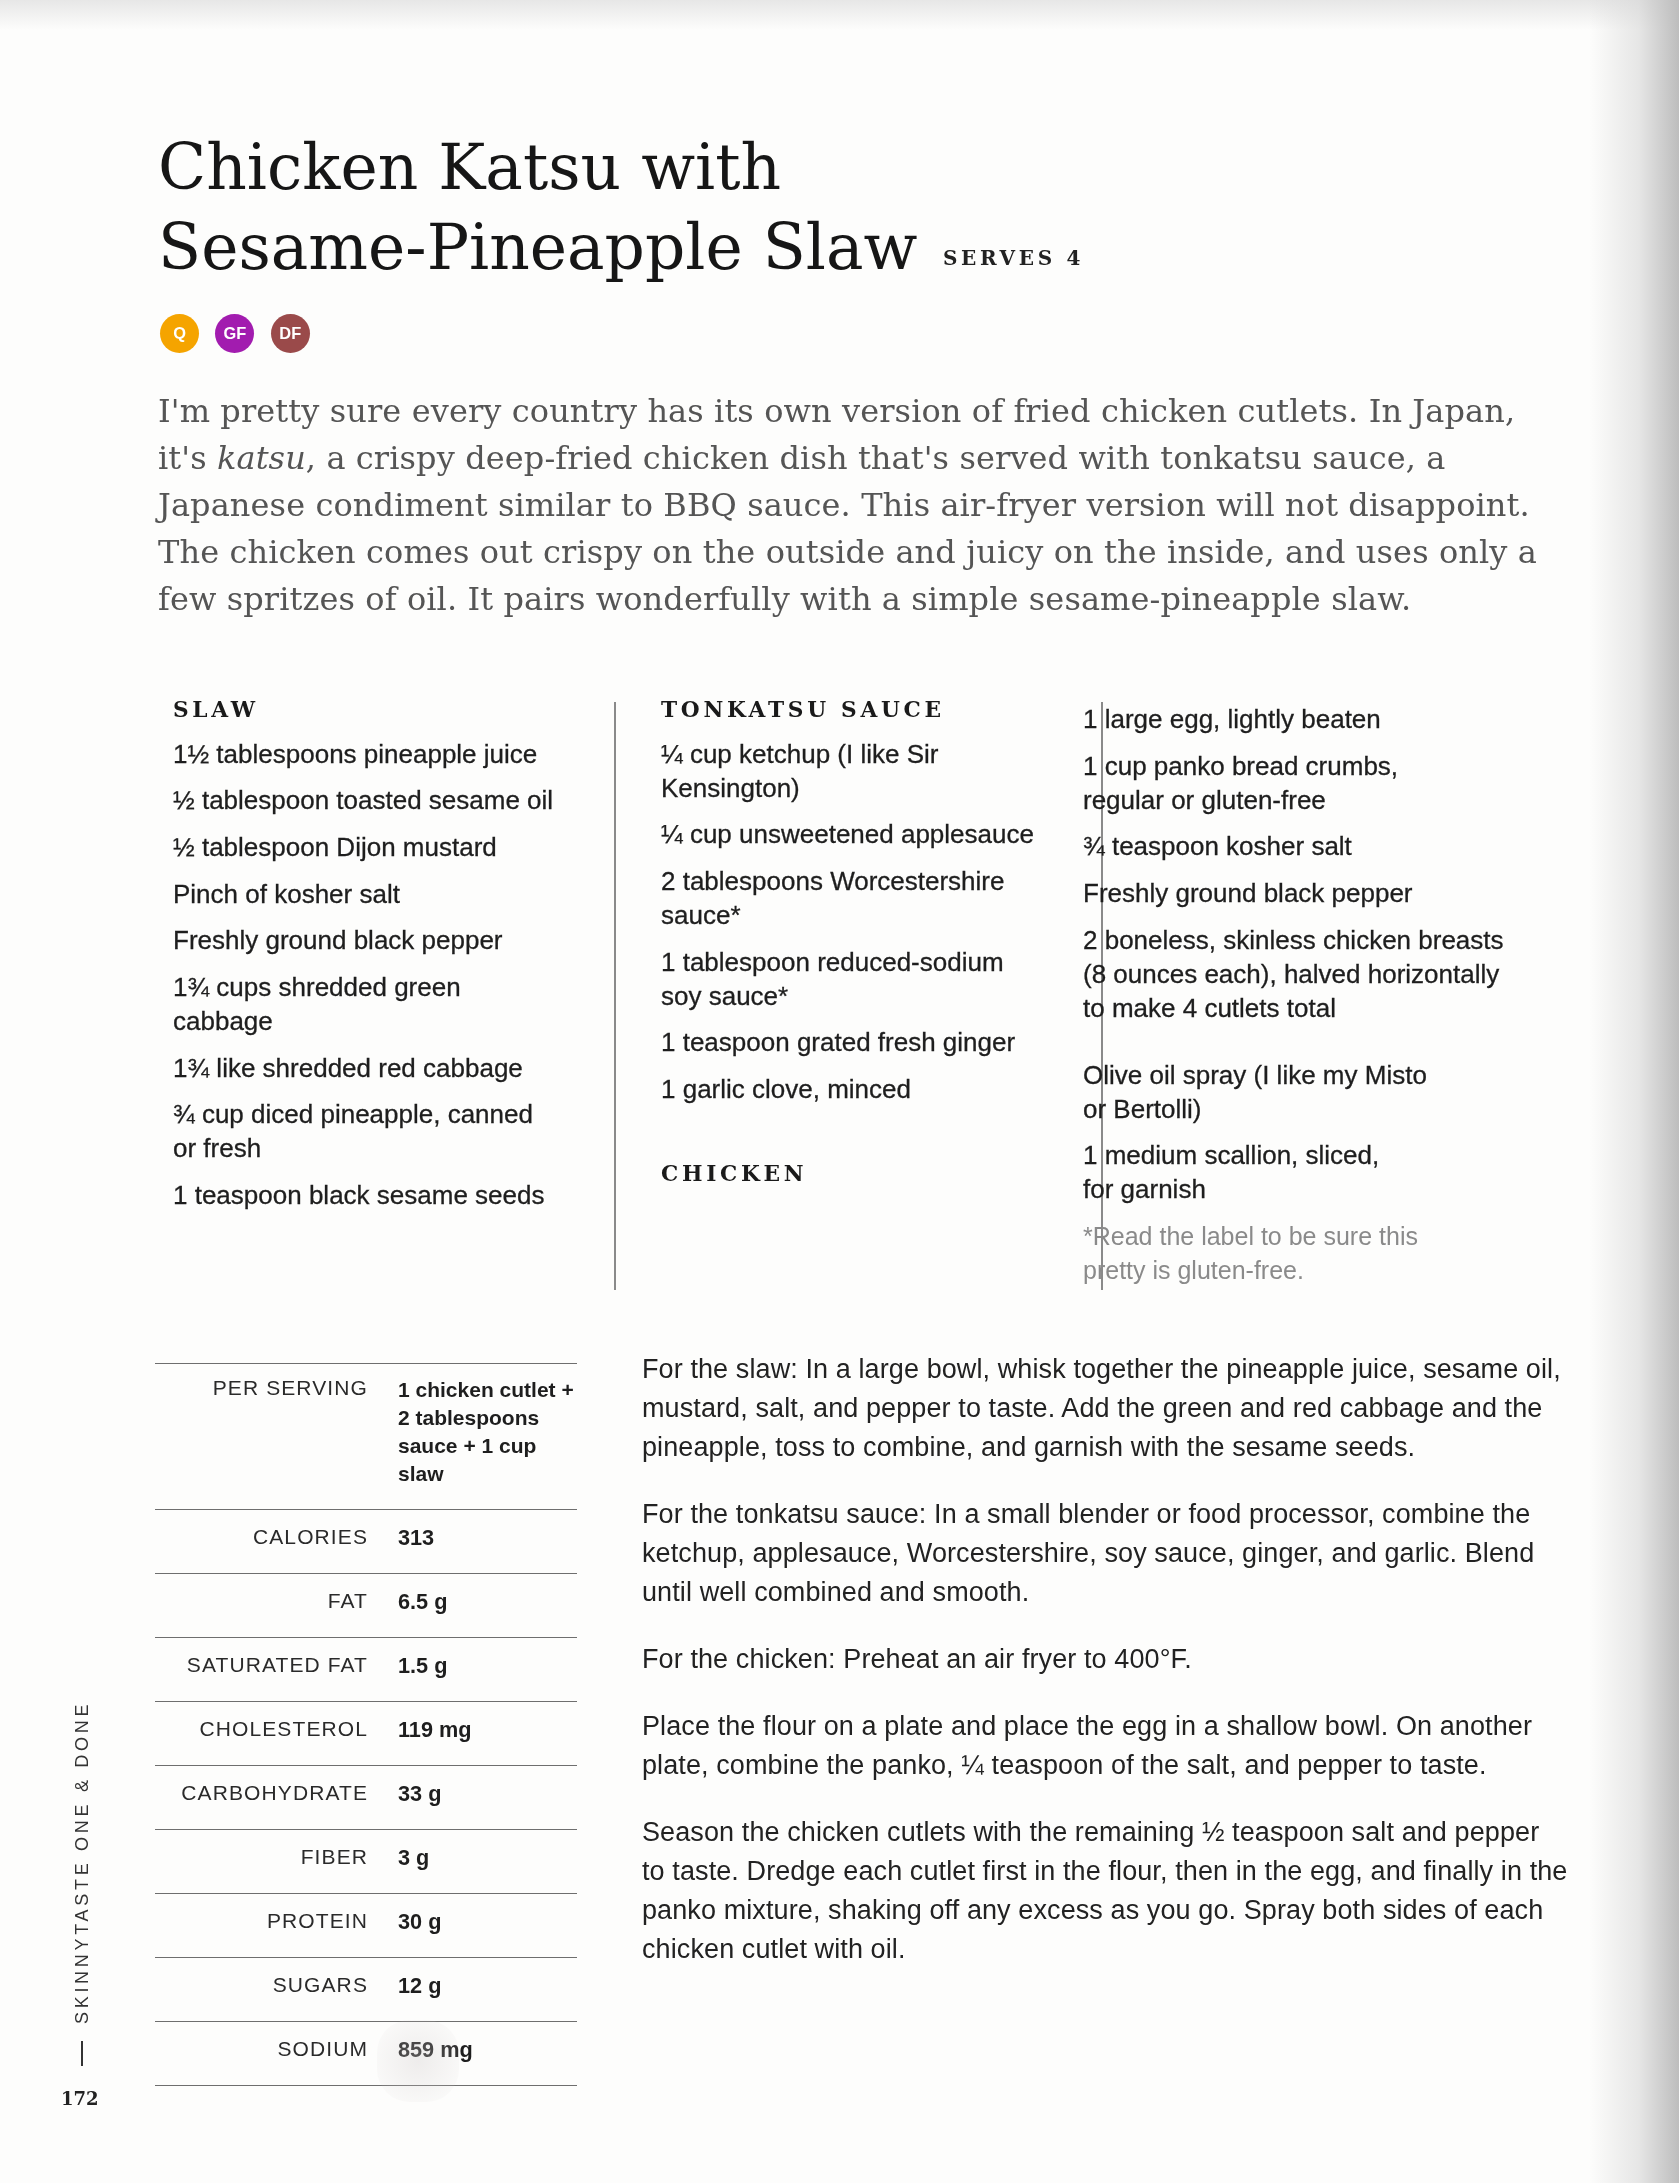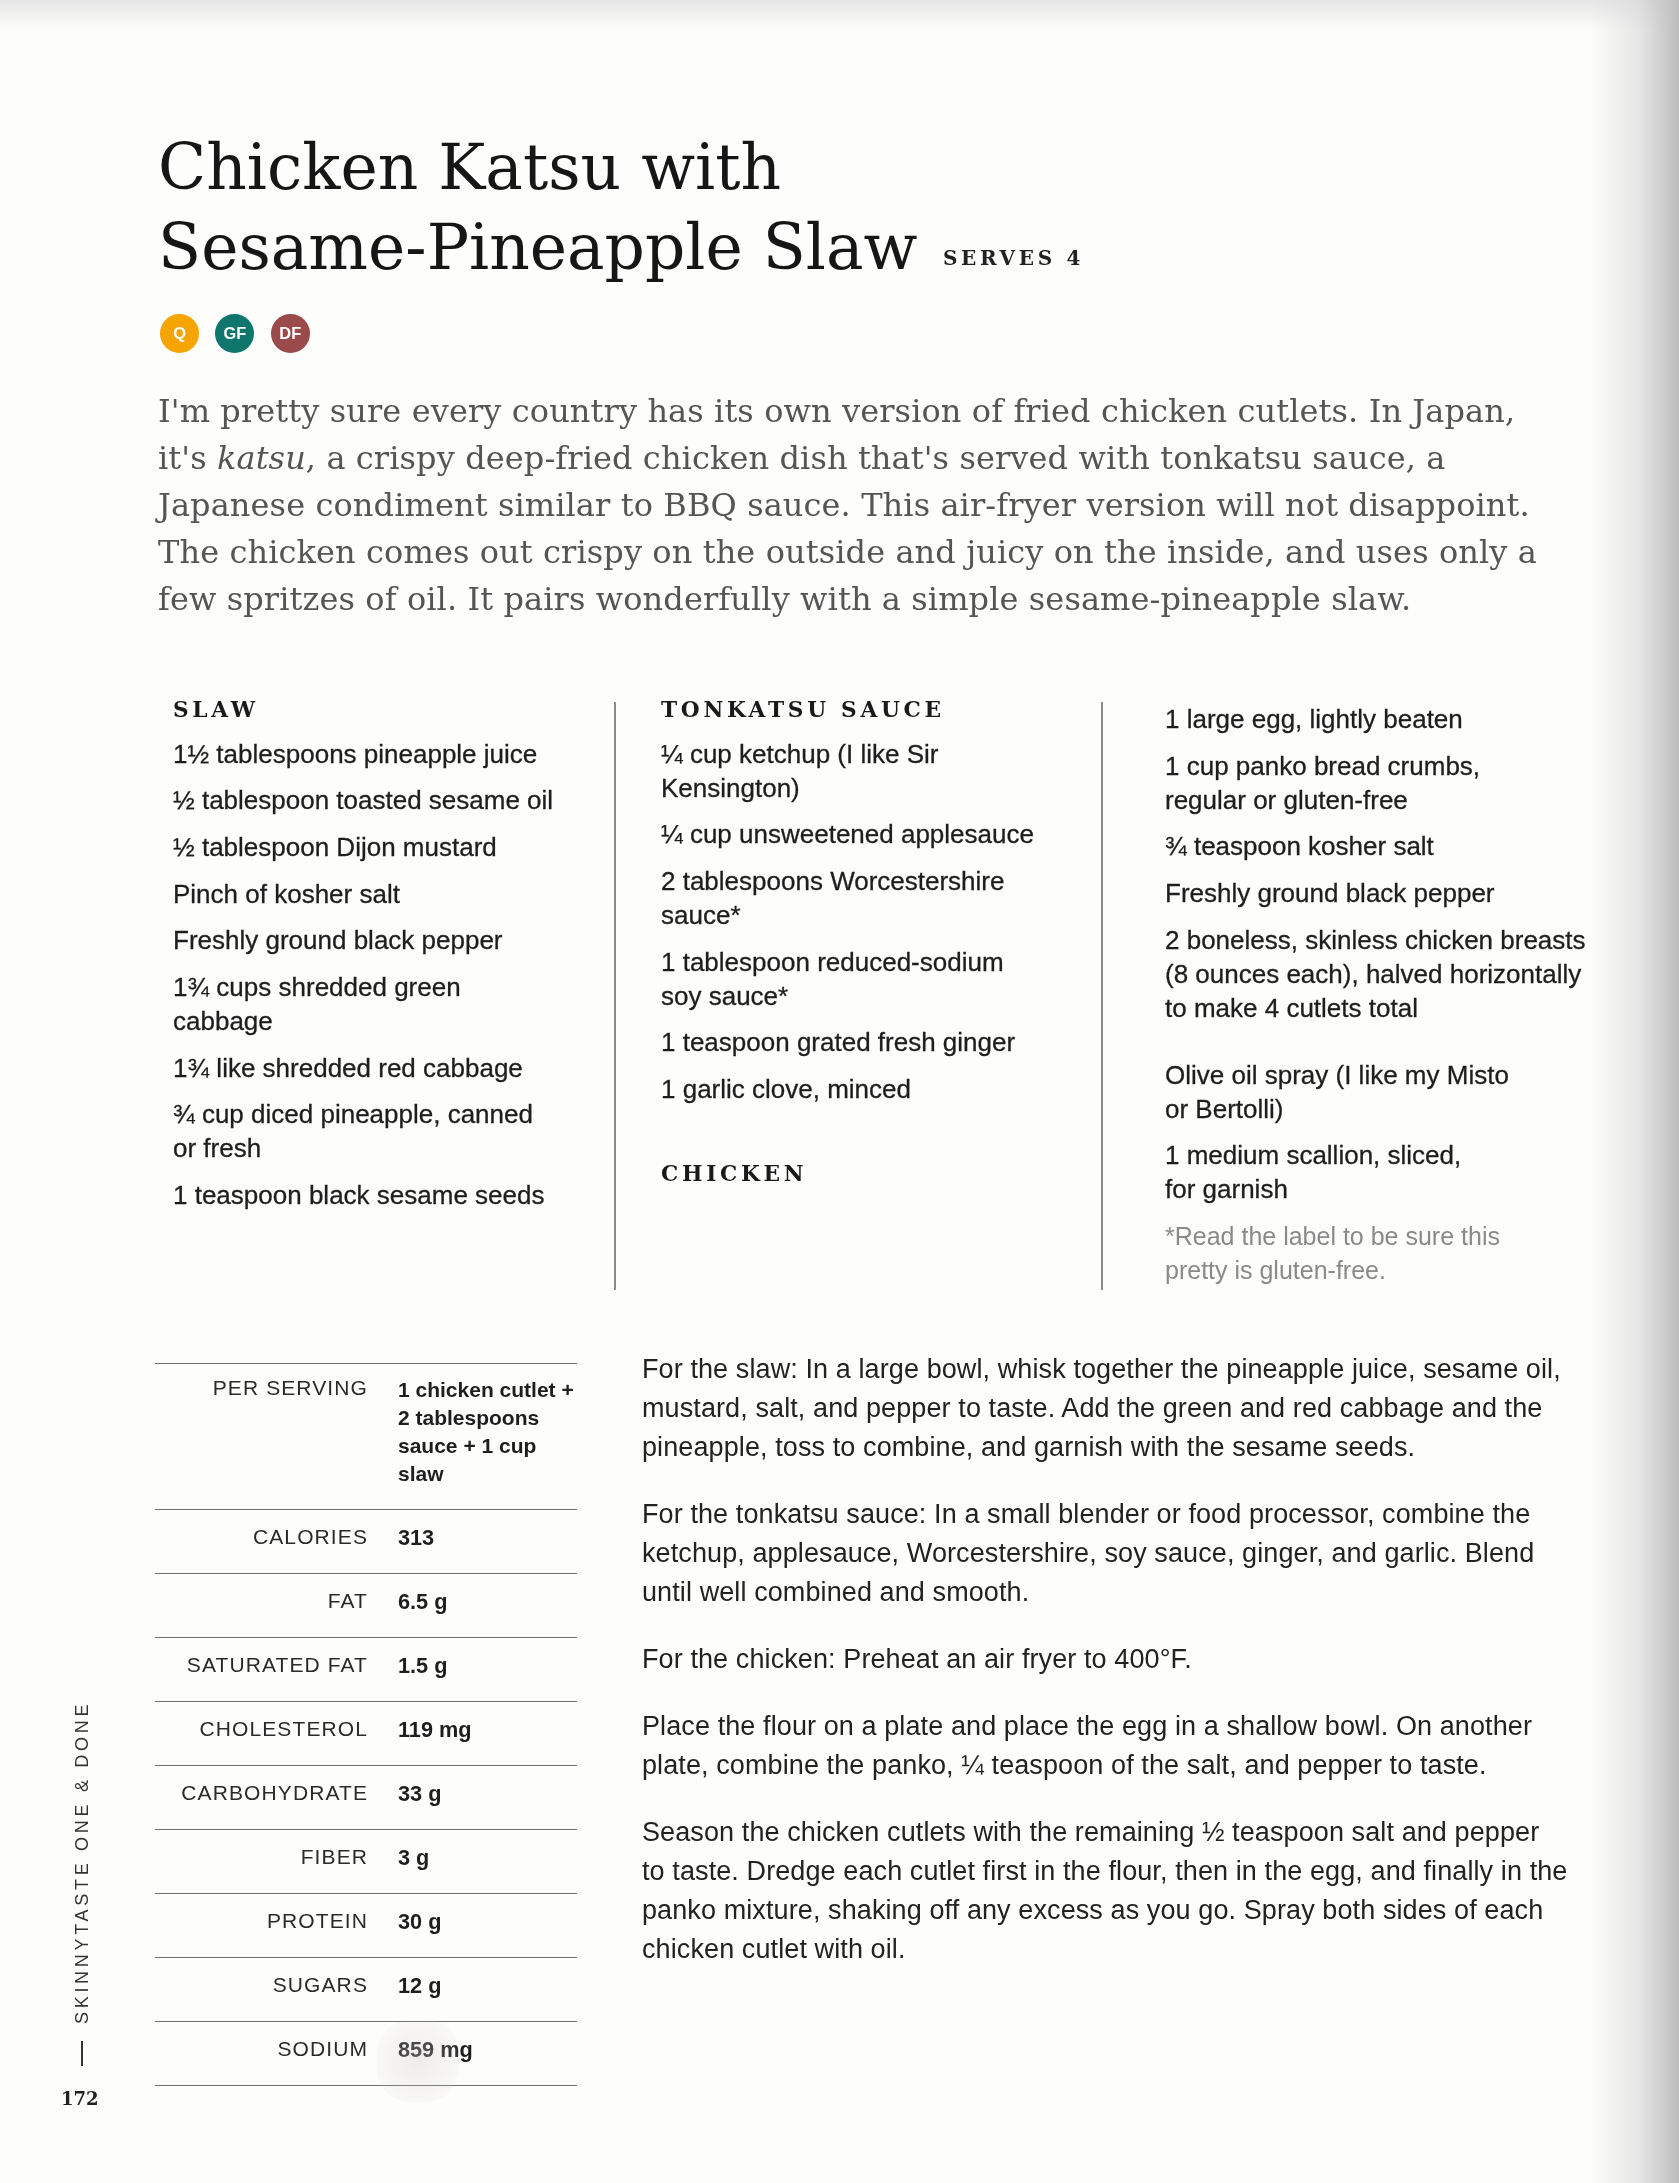"GF" div.badge { background: #0f766e -> #a21caf }
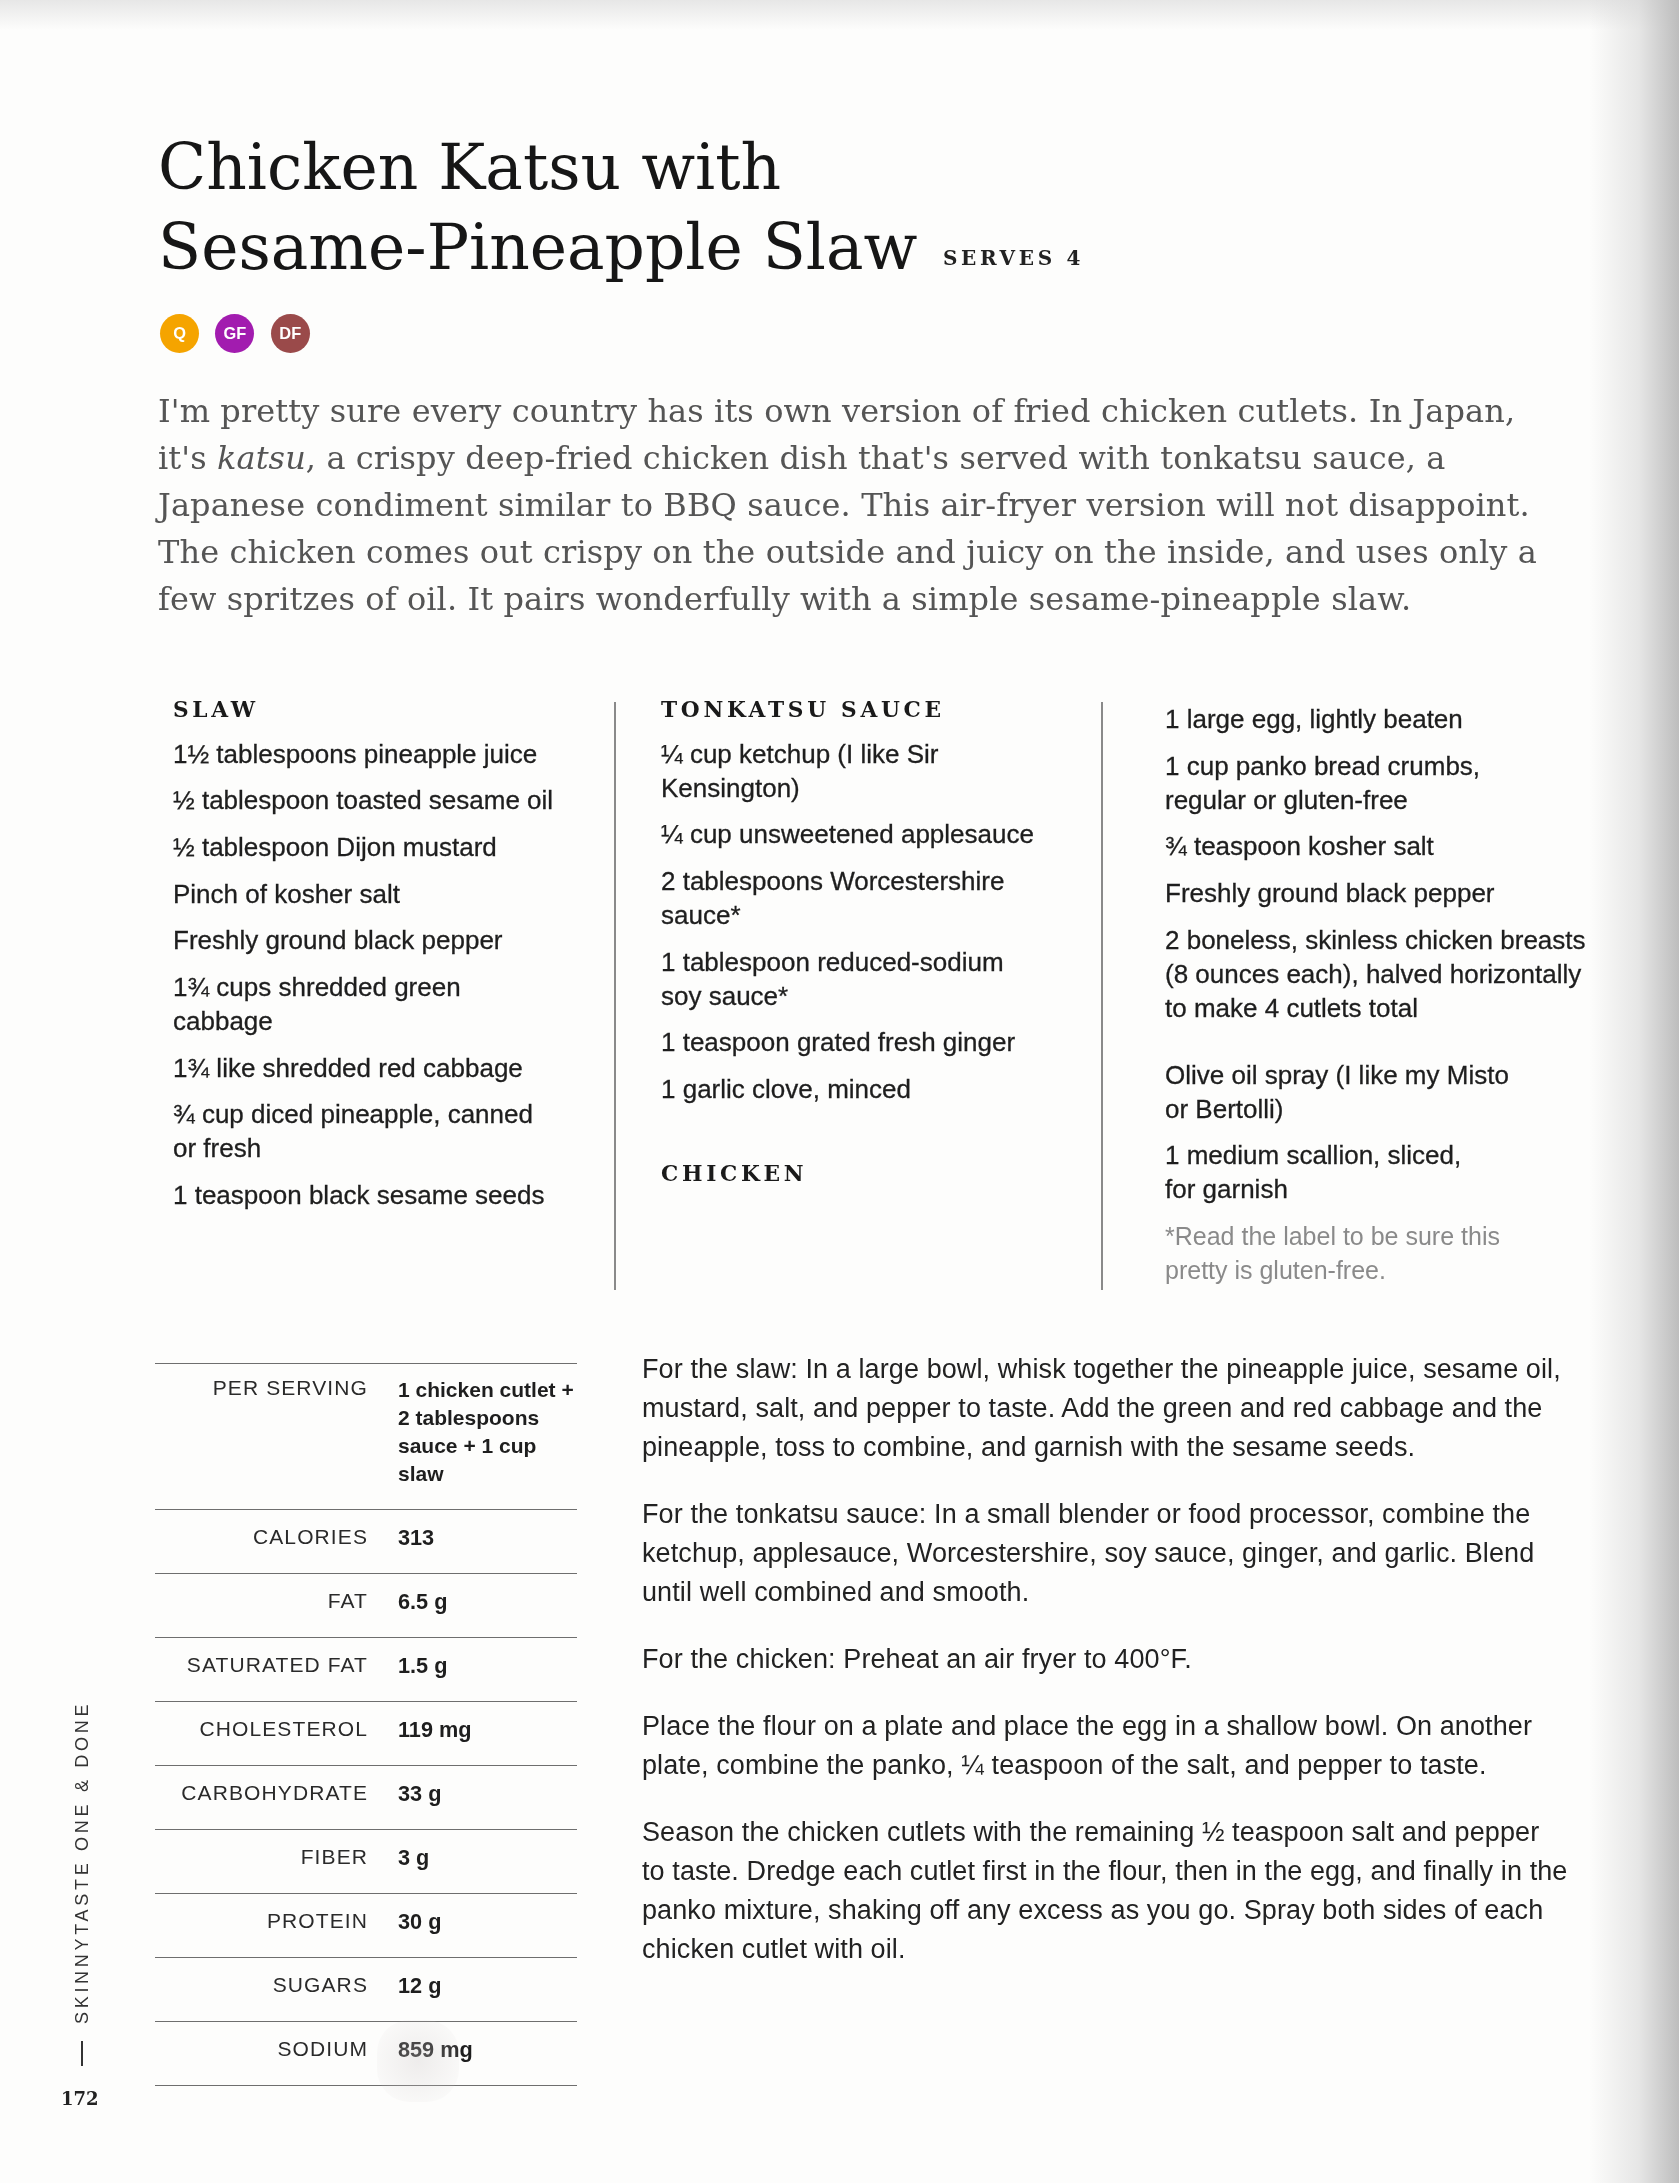"1 large egg, lightly beaten" .col3 { left: 1149px -> 1067px }
